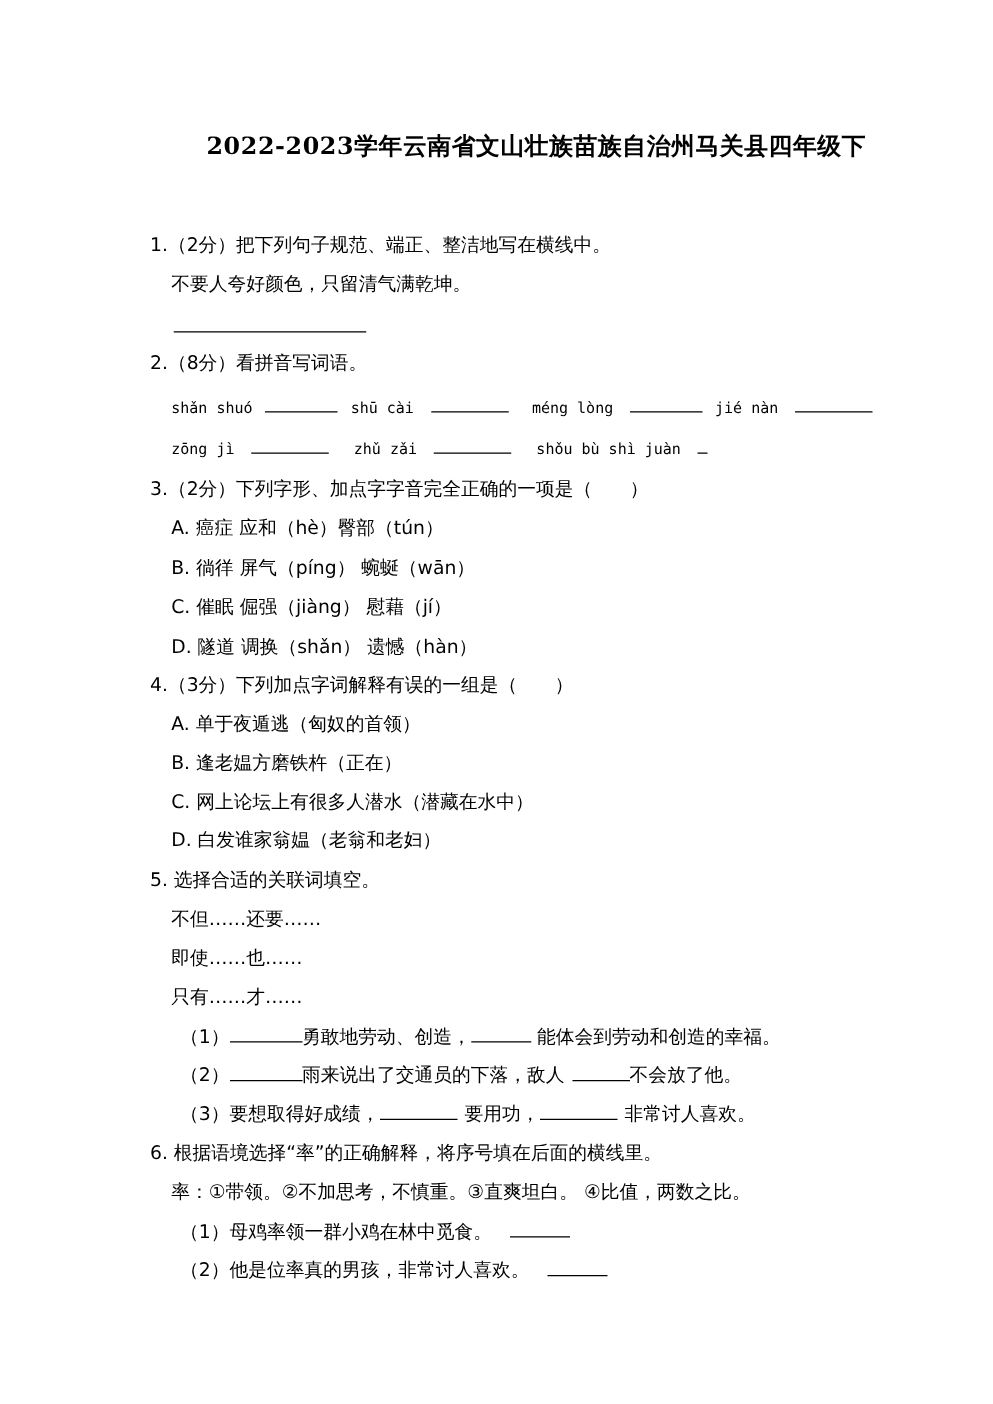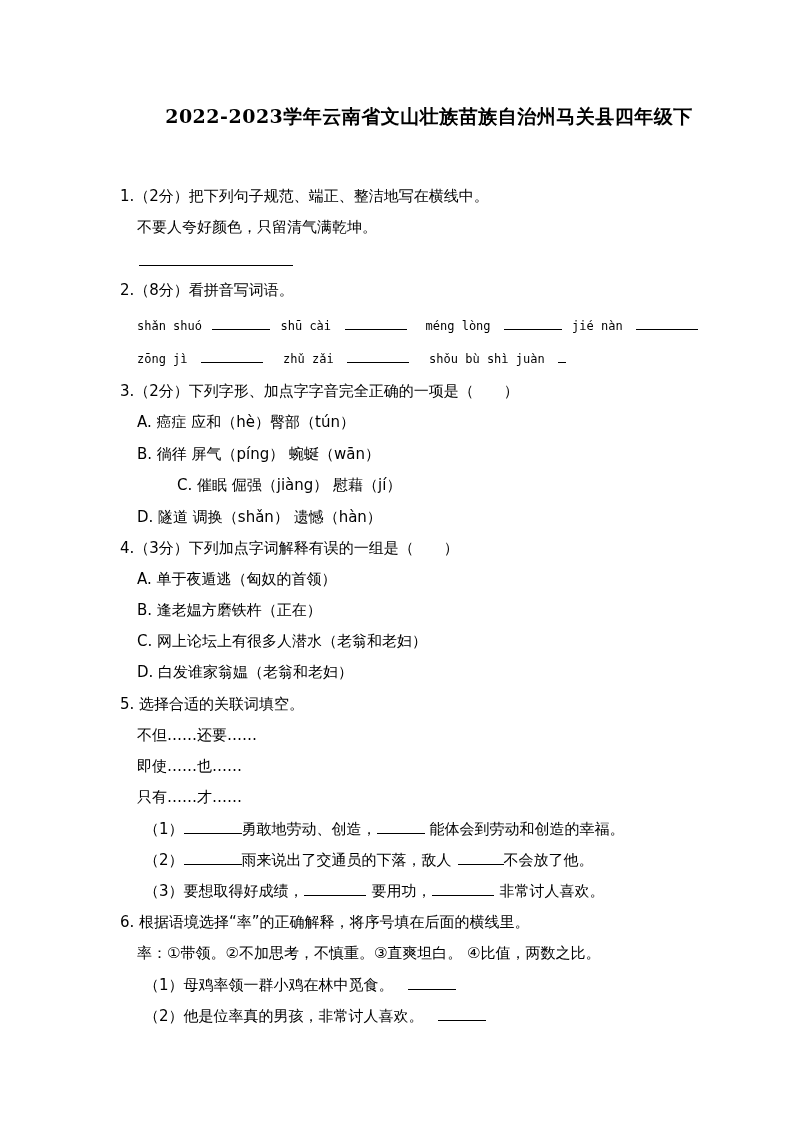"C. 催眠 倔强（jiàng） 慰藉（jí）" div.line { margin-left: 40px -> none }
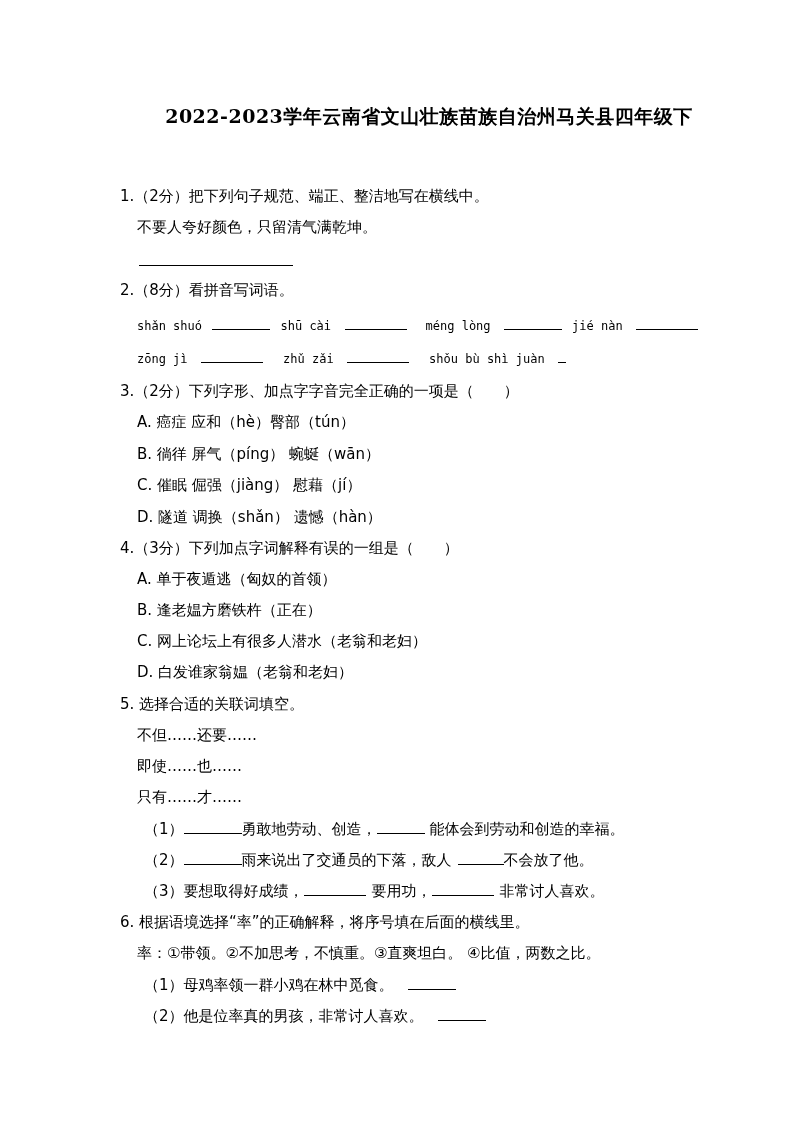"C. 网上论坛上有很多人潜水（老翁和老妇）" div.line { text: 老翁和老妇 -> 潜藏在水中 }
